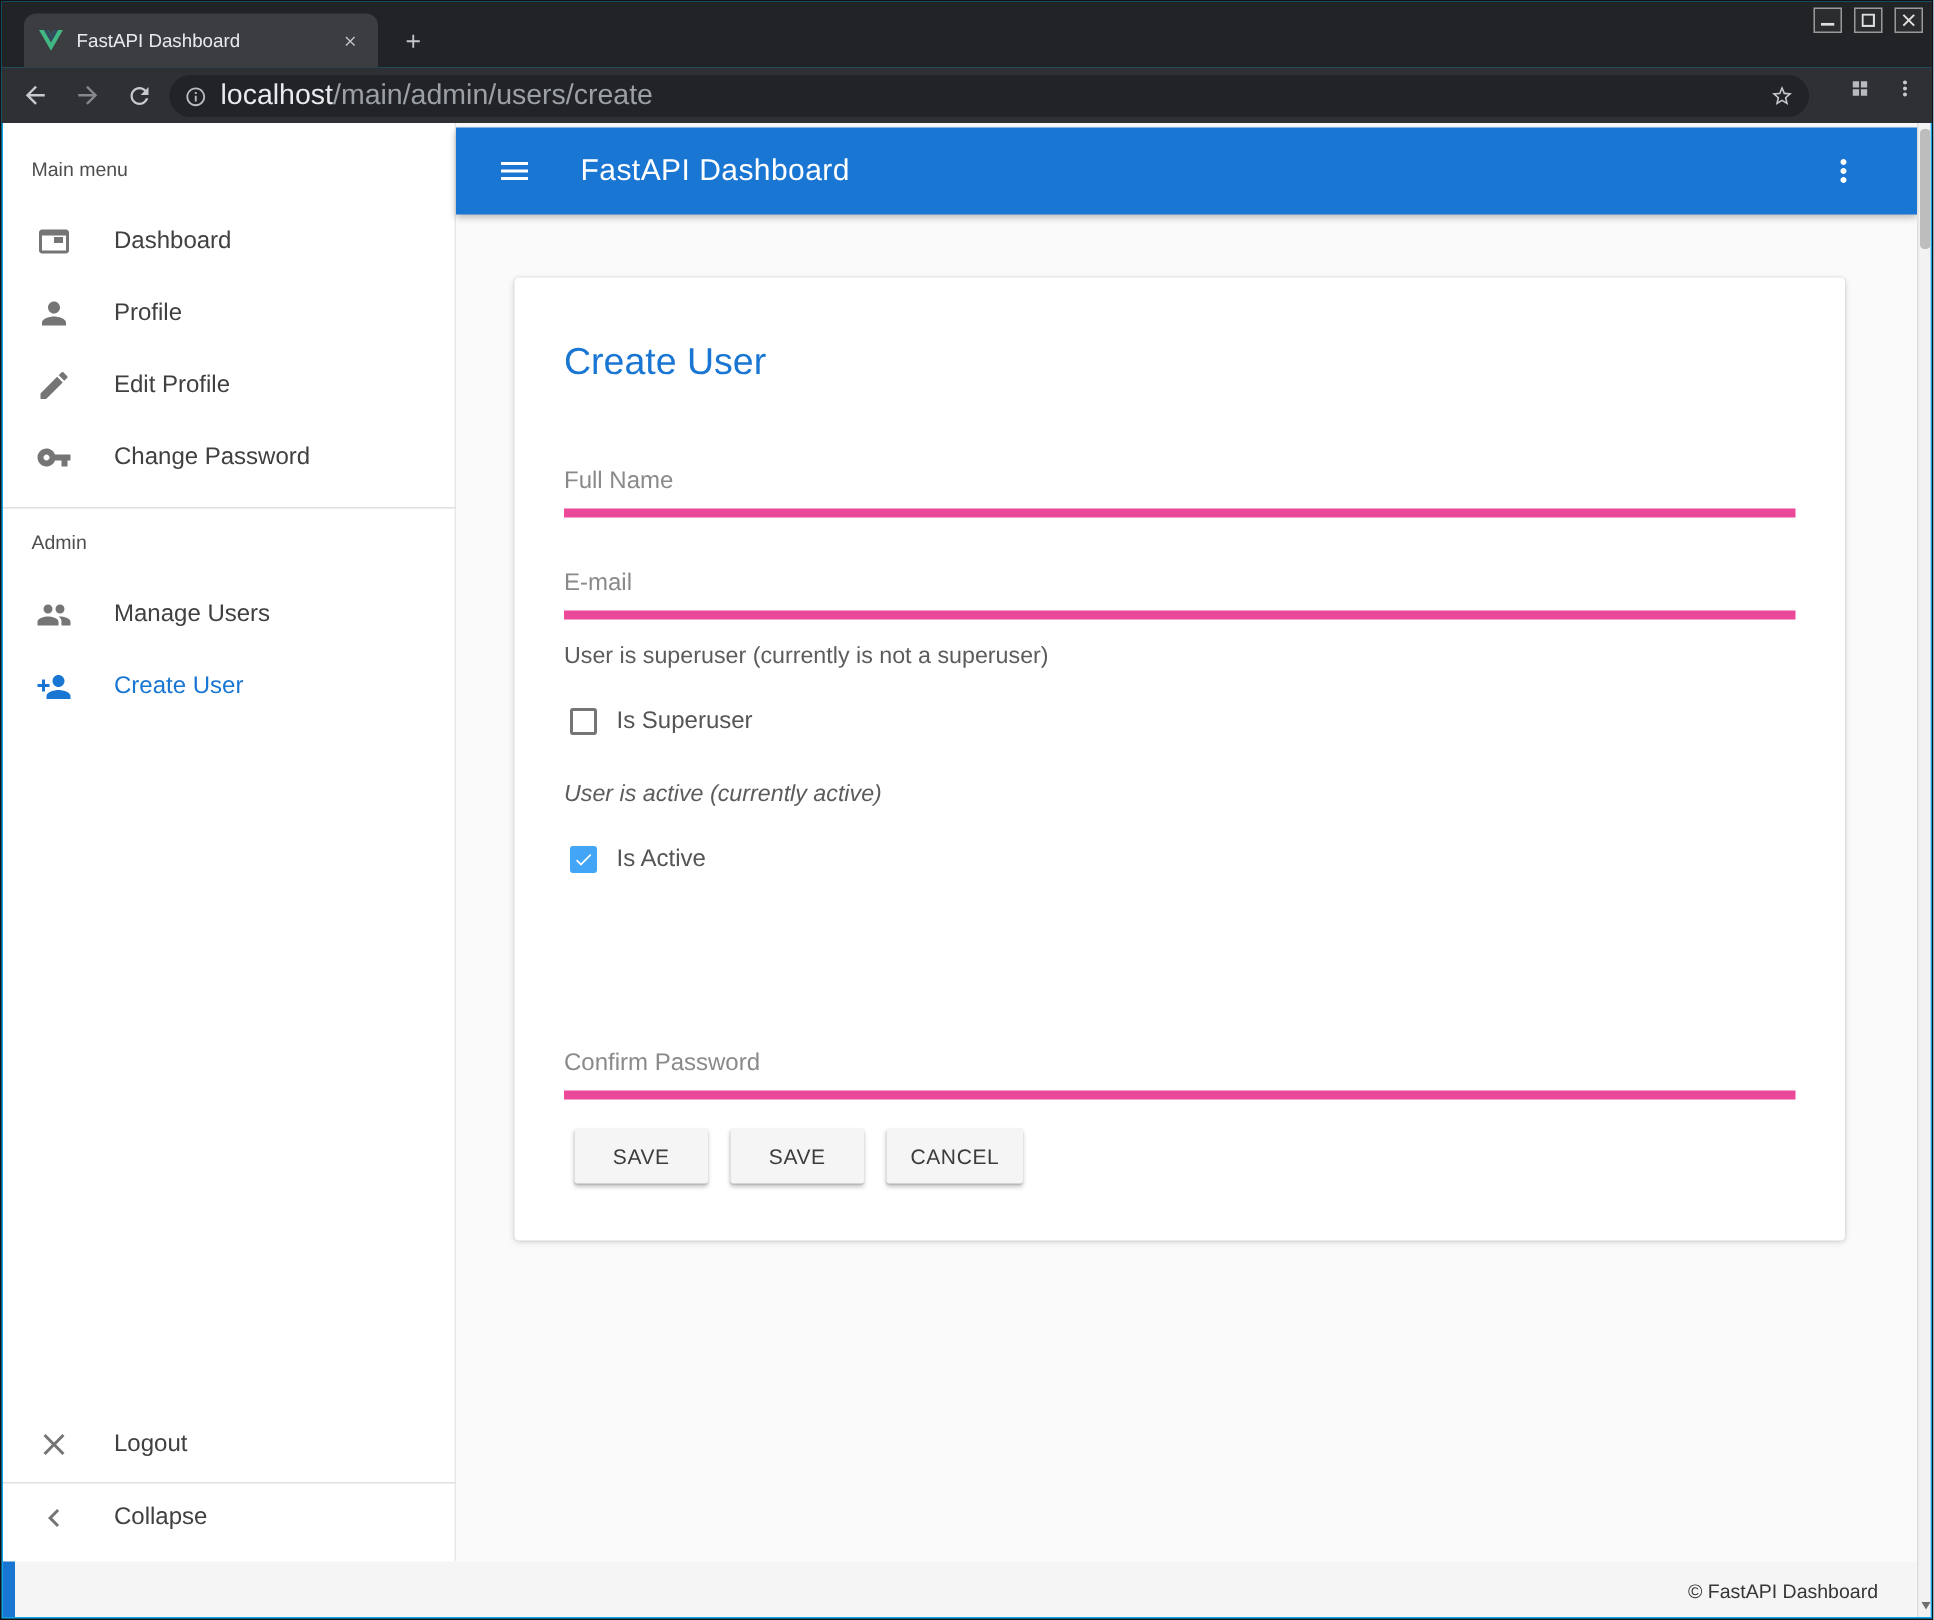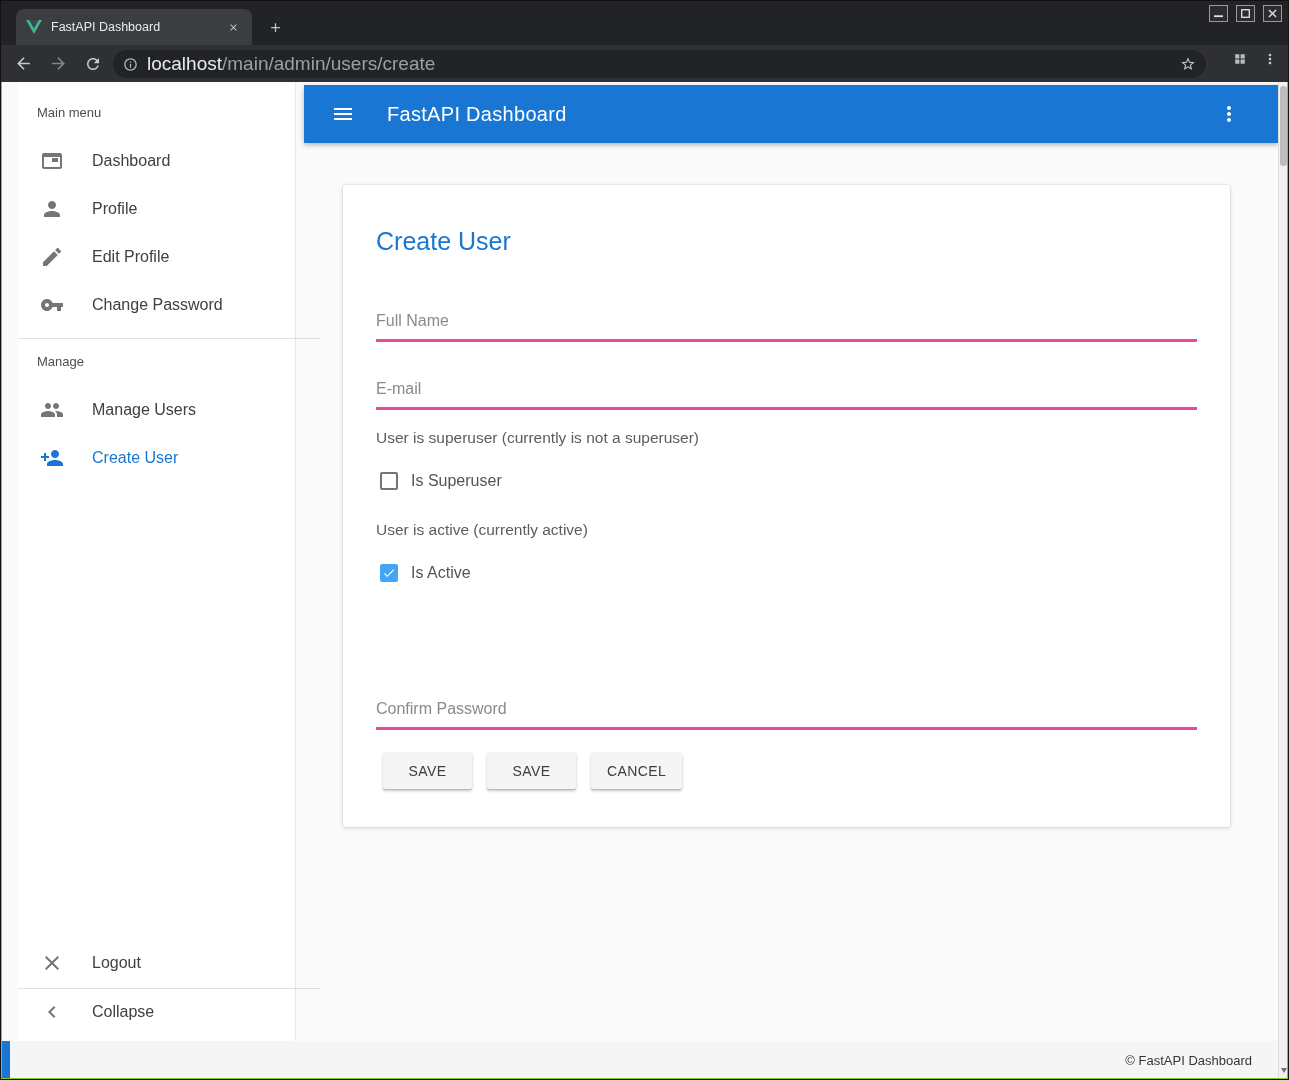"FastAPI Dashboard" .window { background: #84cc16 -> #0ea5e9 }
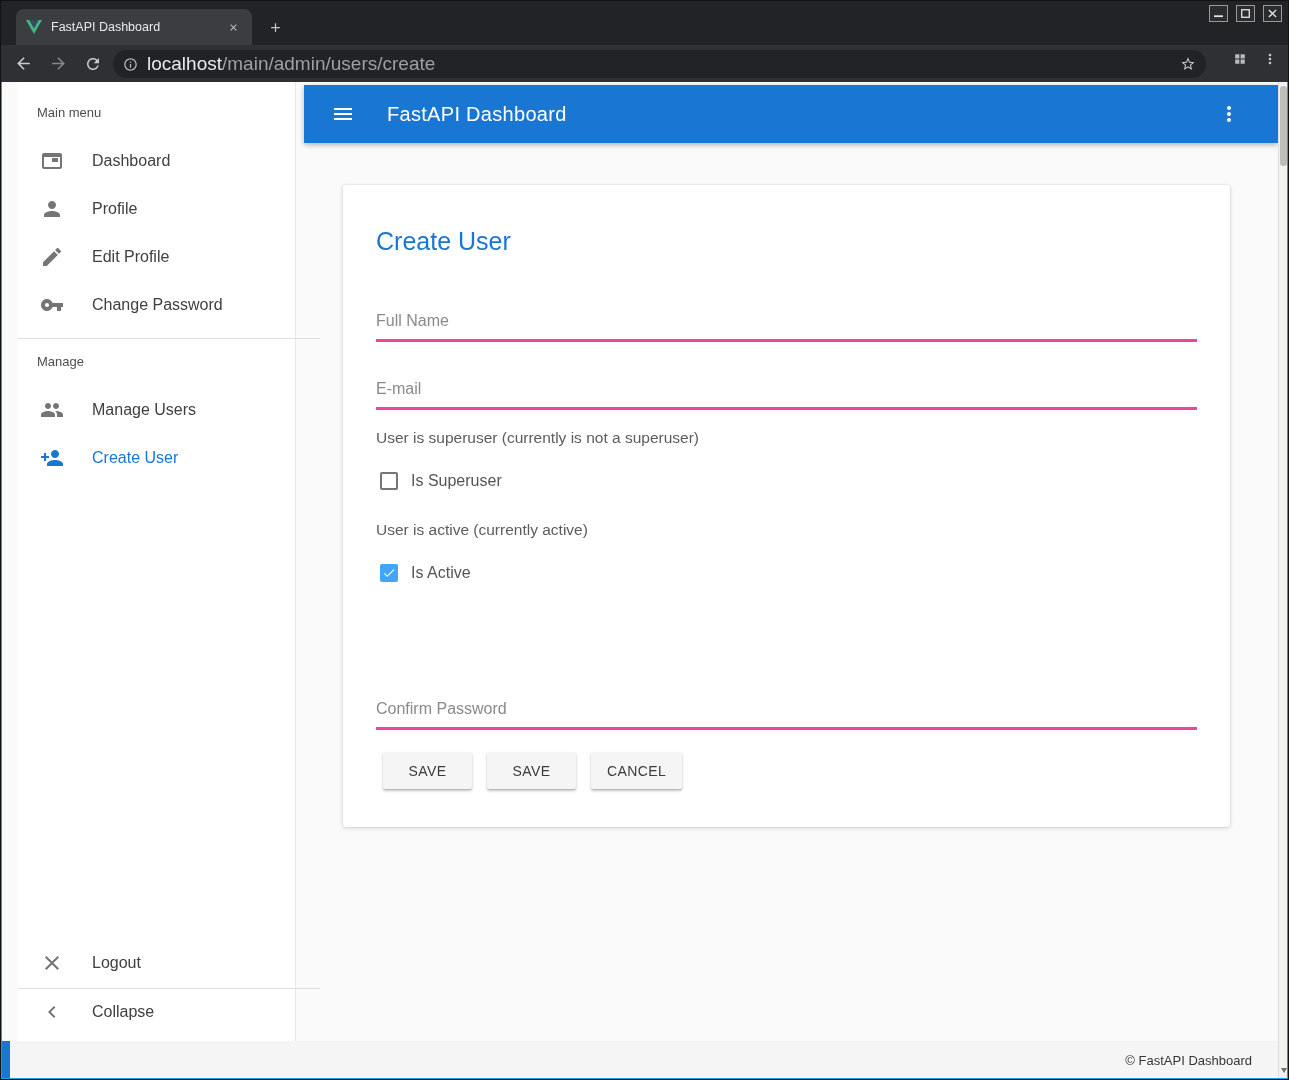"Main menu" .sidebar { left: 16px -> 0; width: 278px -> 302px }
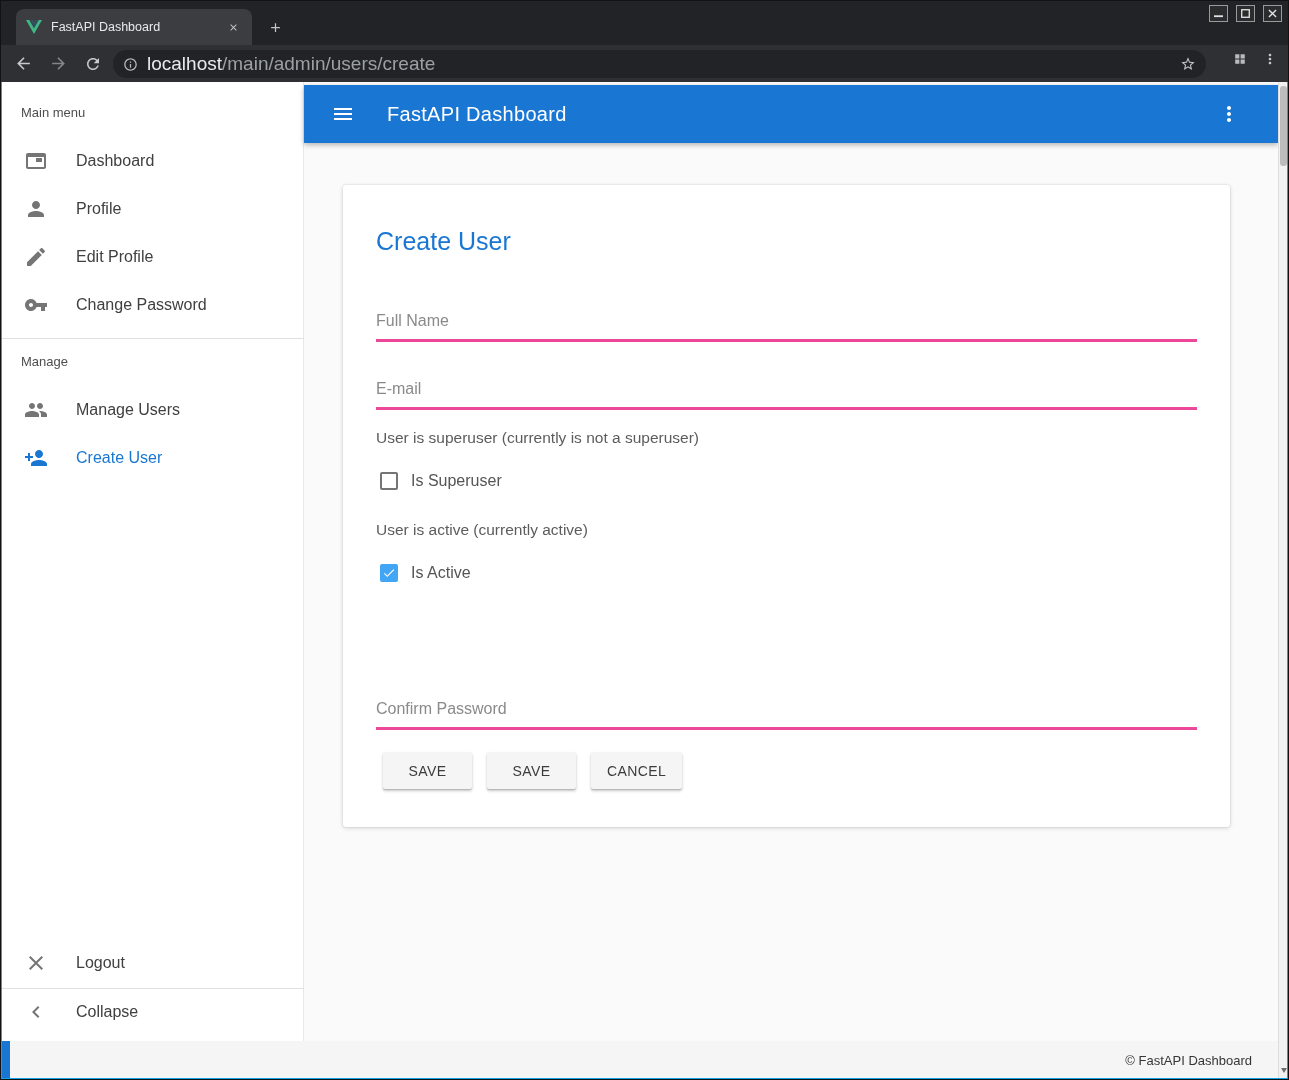"Full Name" .vfield { border-bottom: 3px solid #ec4899 -> 6px solid #ec4899 }
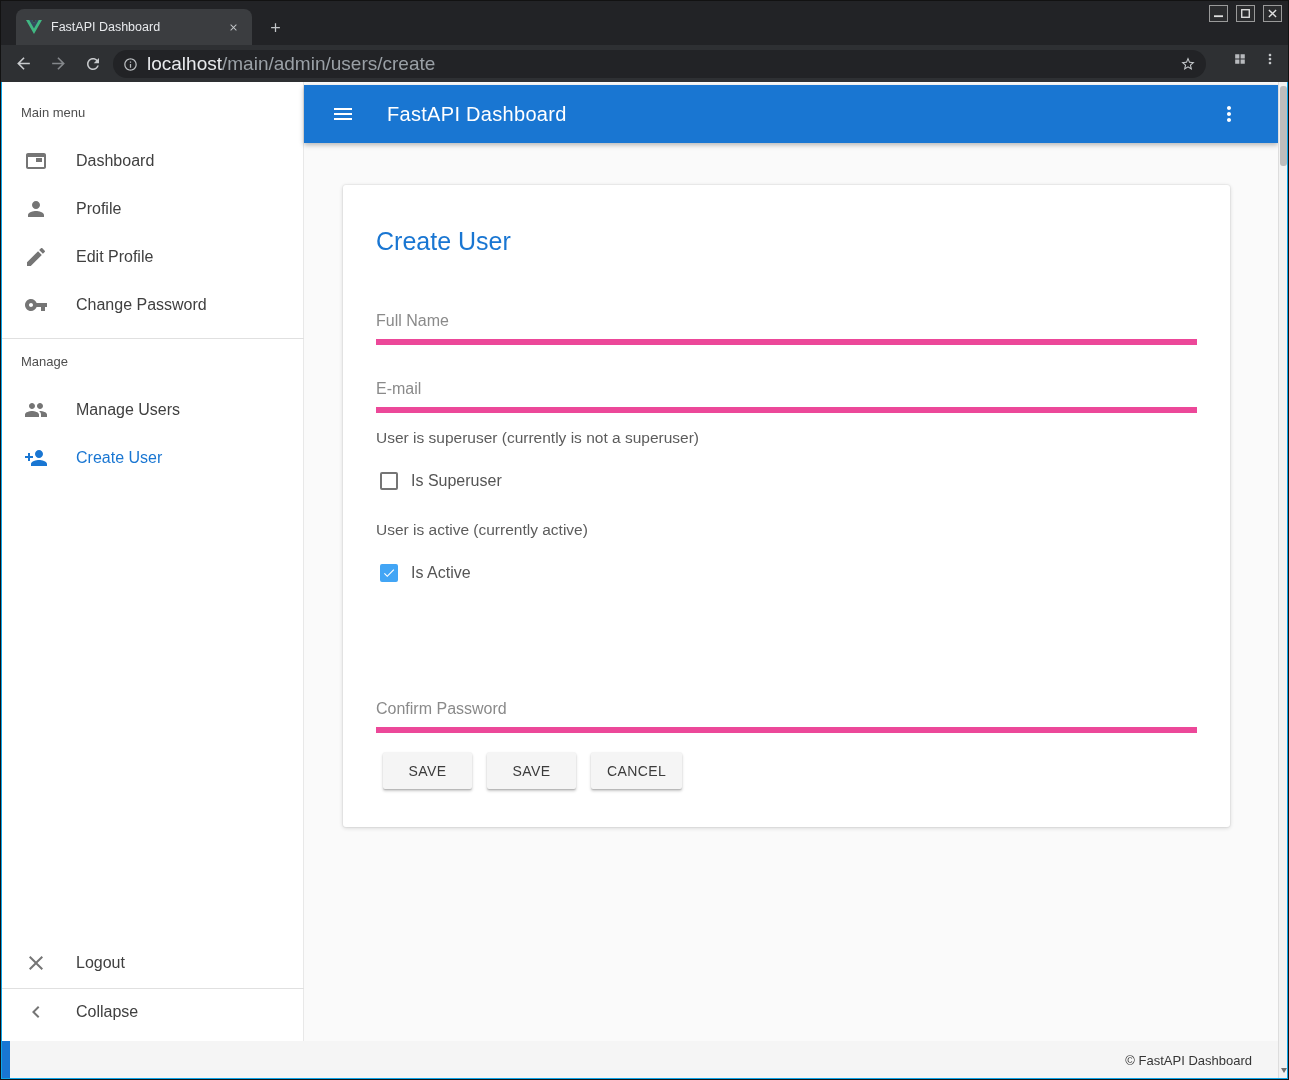"Manage" div.side-section { text: Manage -> Admin }
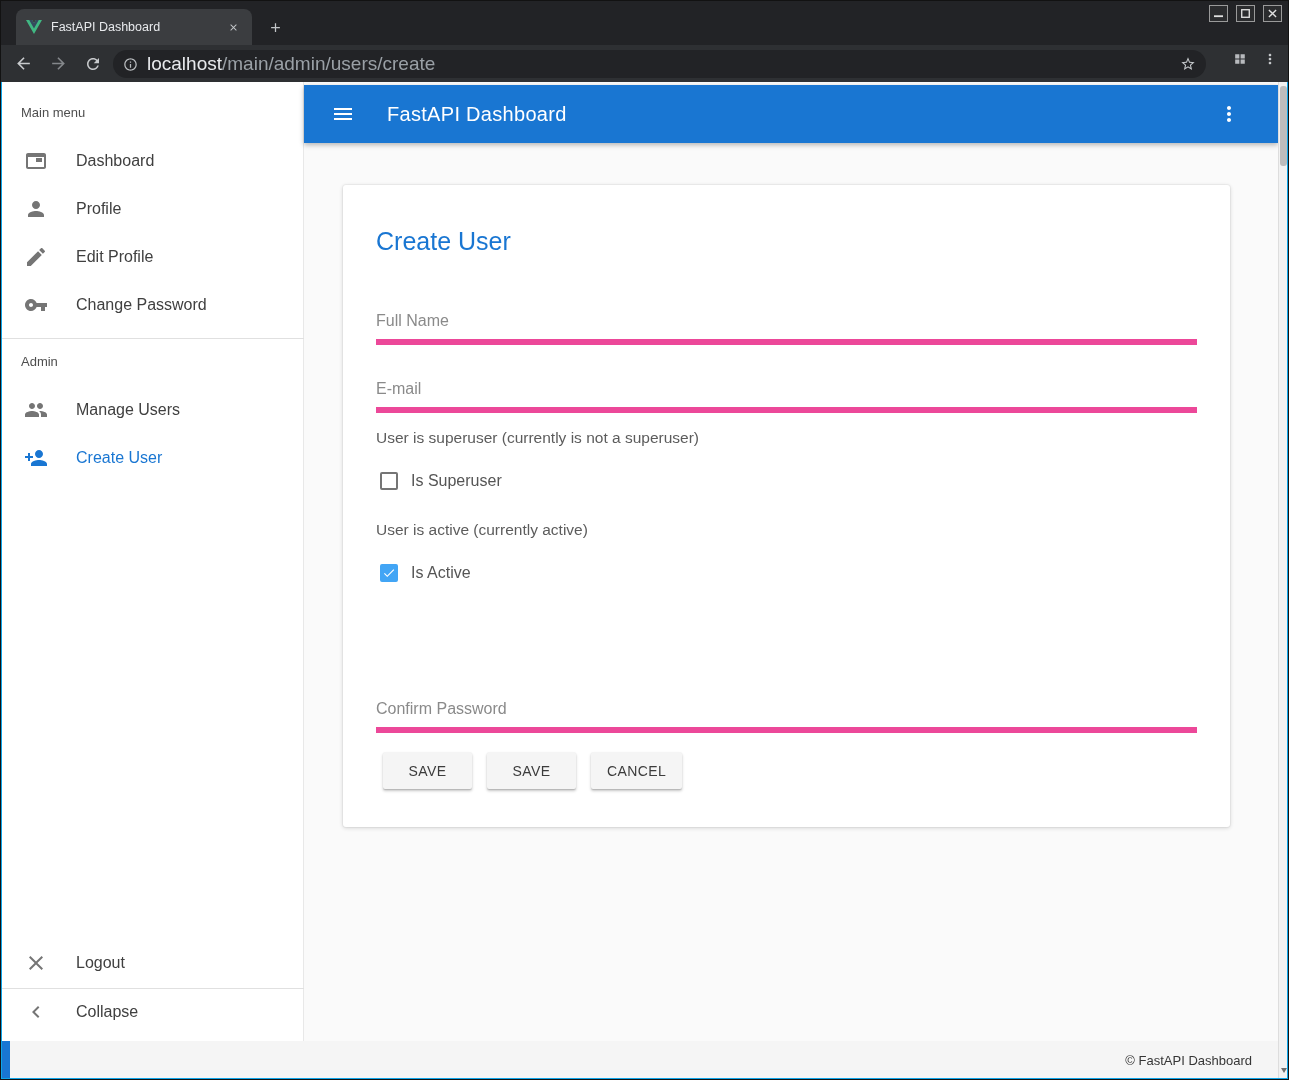"User is active (currently active)" .h2 { font-style: none -> italic }
